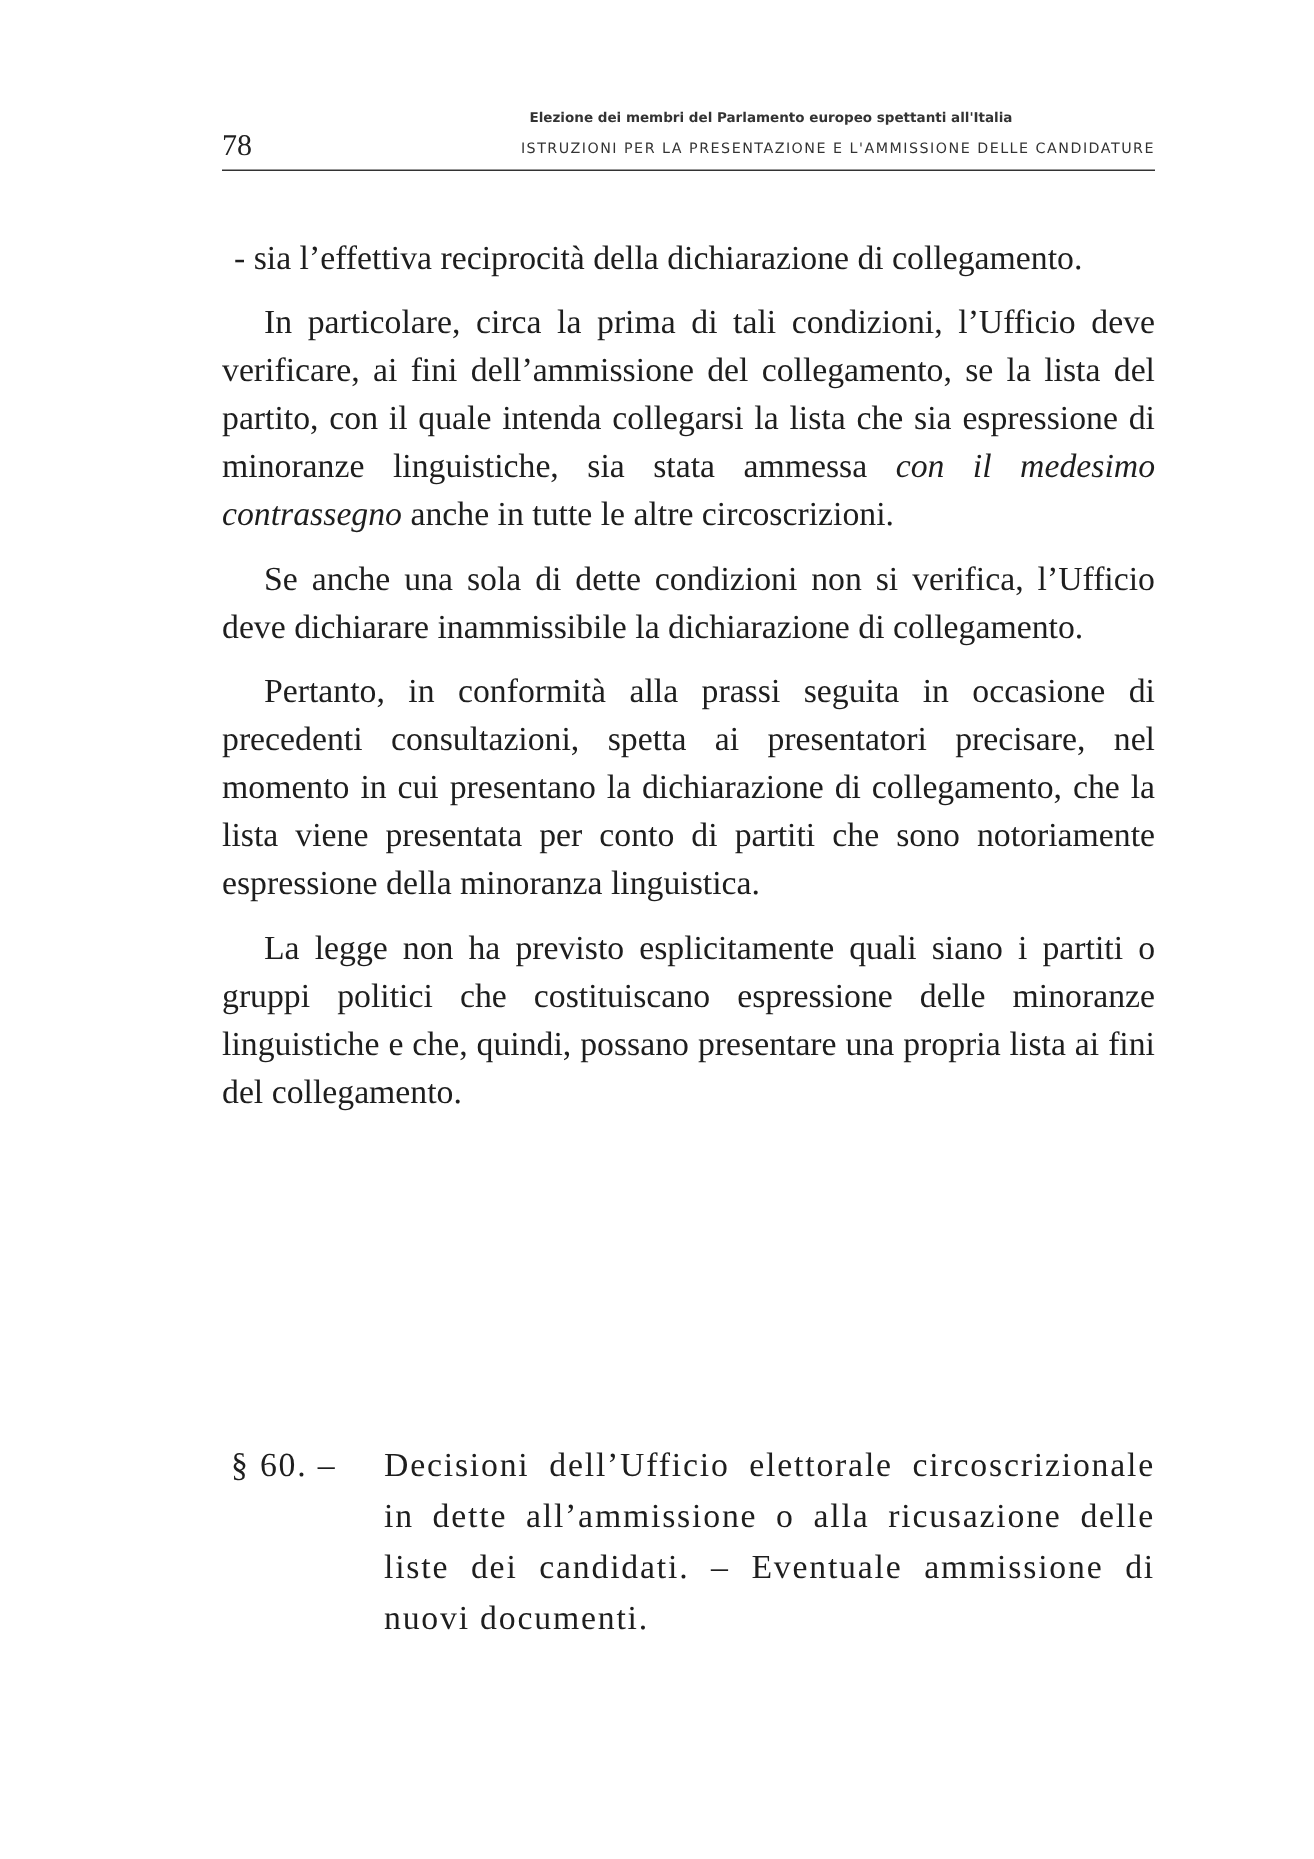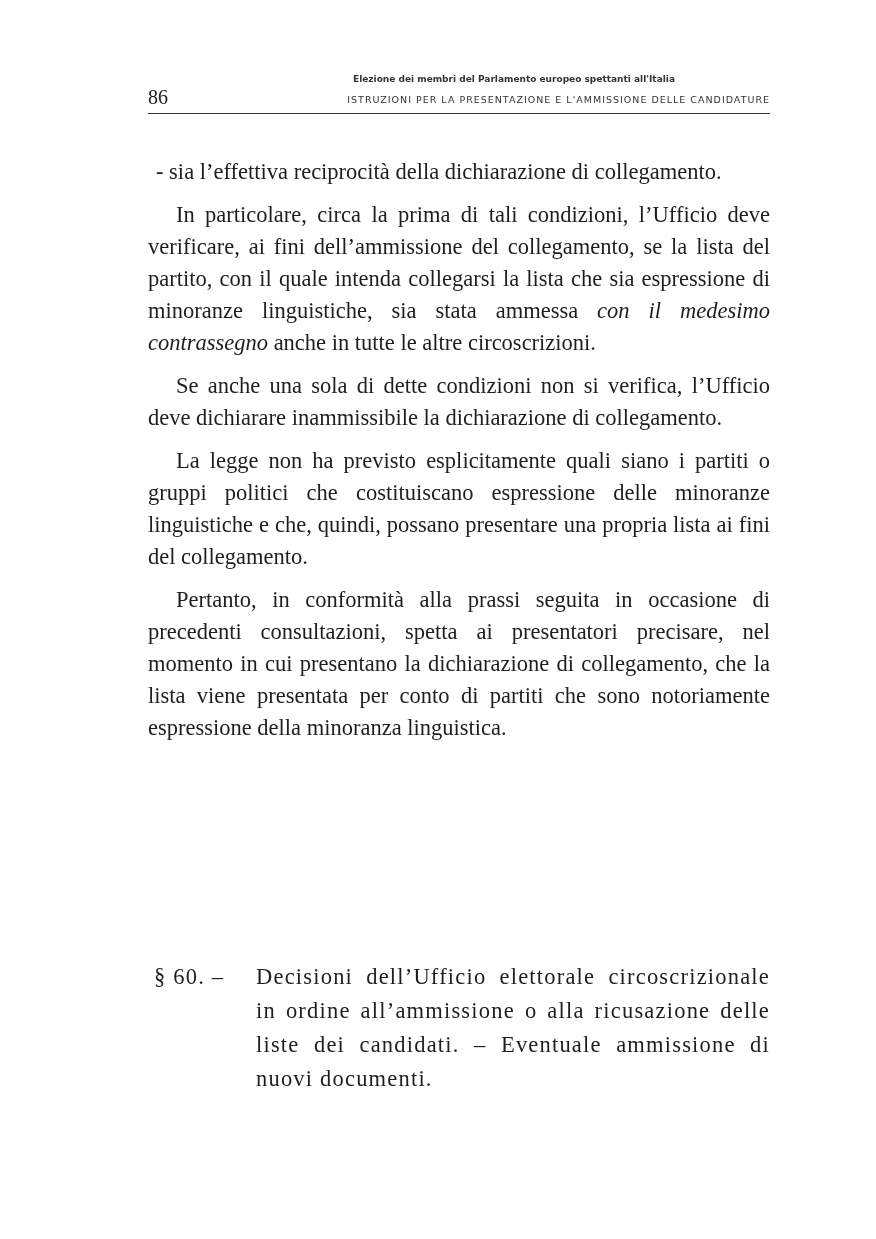"86" span.page-number { text: 86 -> 78 }
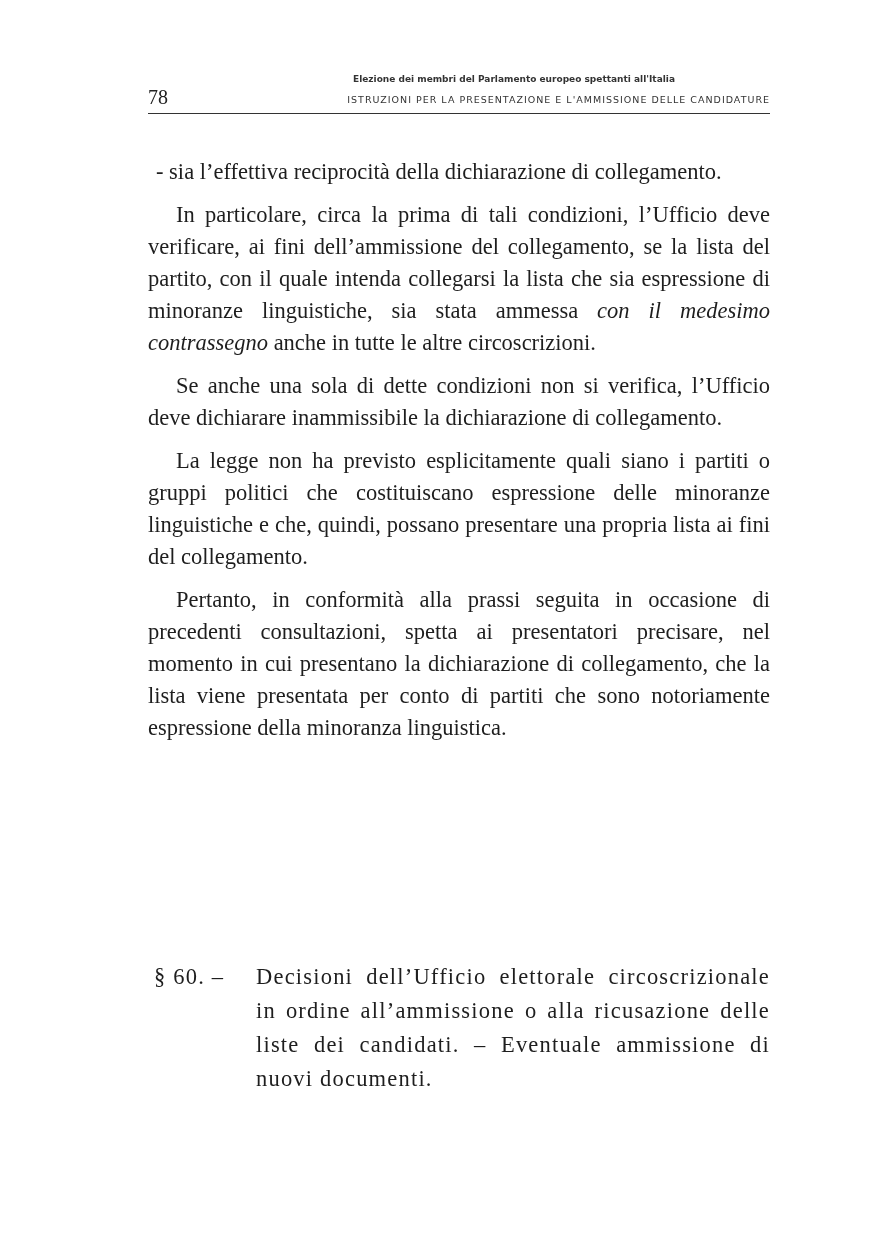"La legge non ha previsto" p { order: before "Pertanto, in conformità alla prassi" -> after "Pertanto, in conformità alla prassi" }
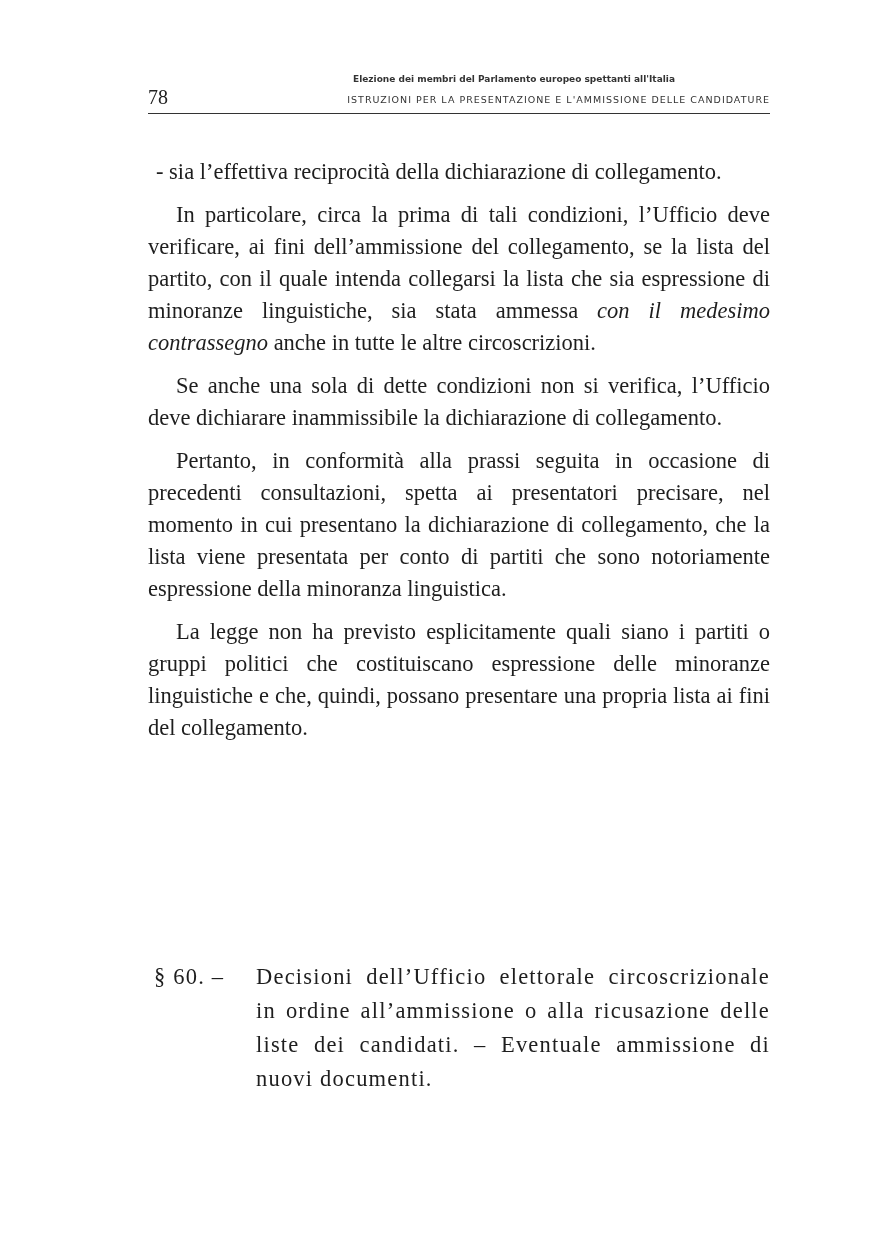"Decisioni dell’Ufficio elettorale" div.section-title { text: ordine -> dette }
